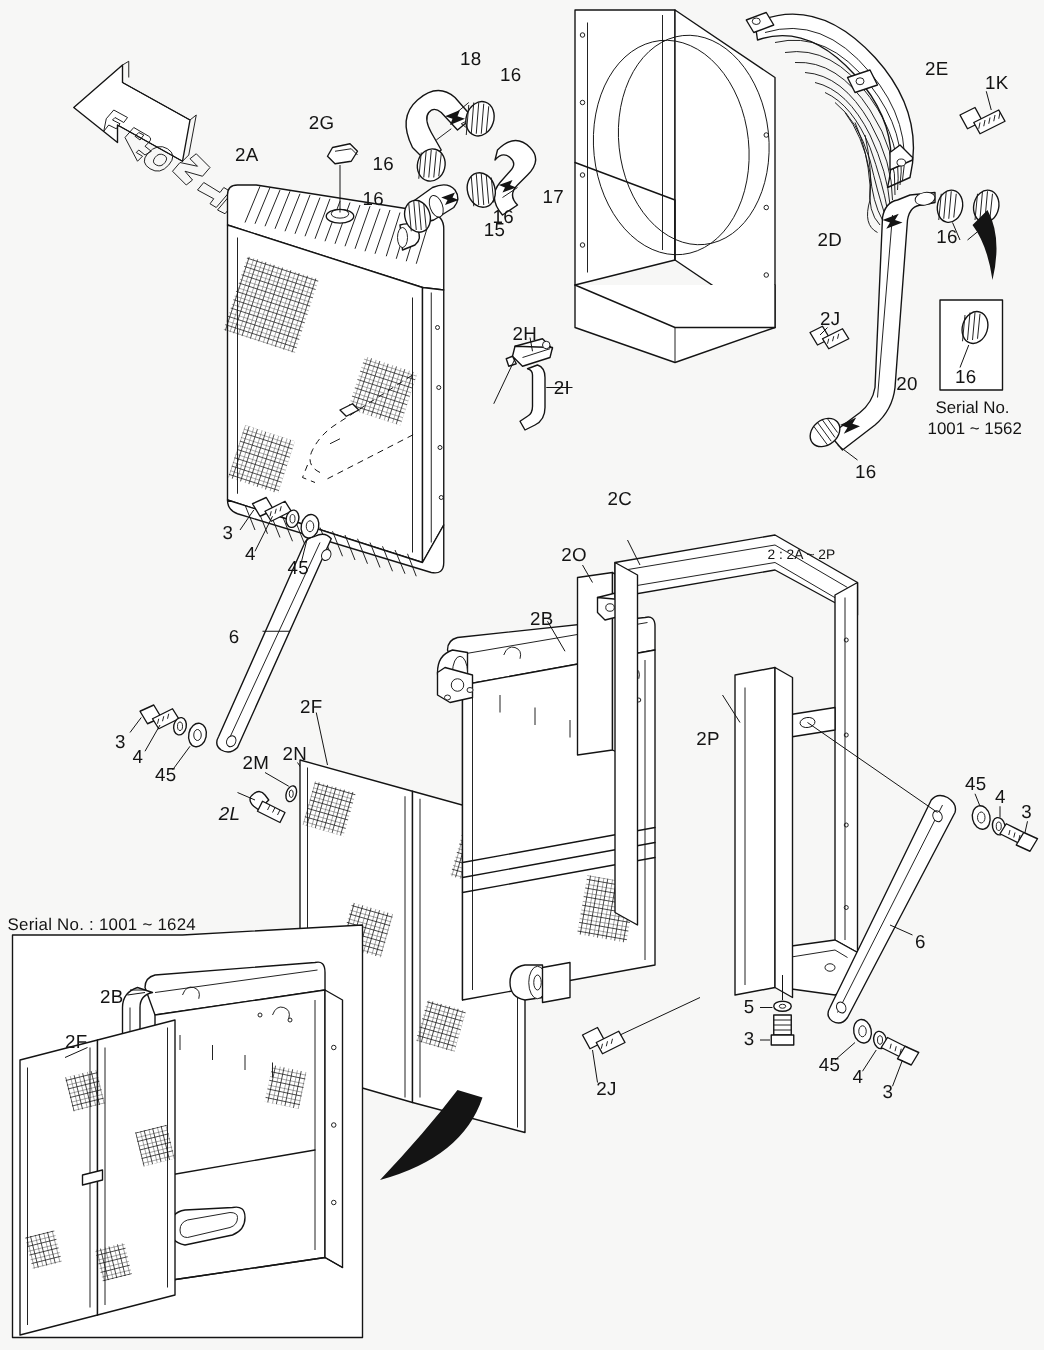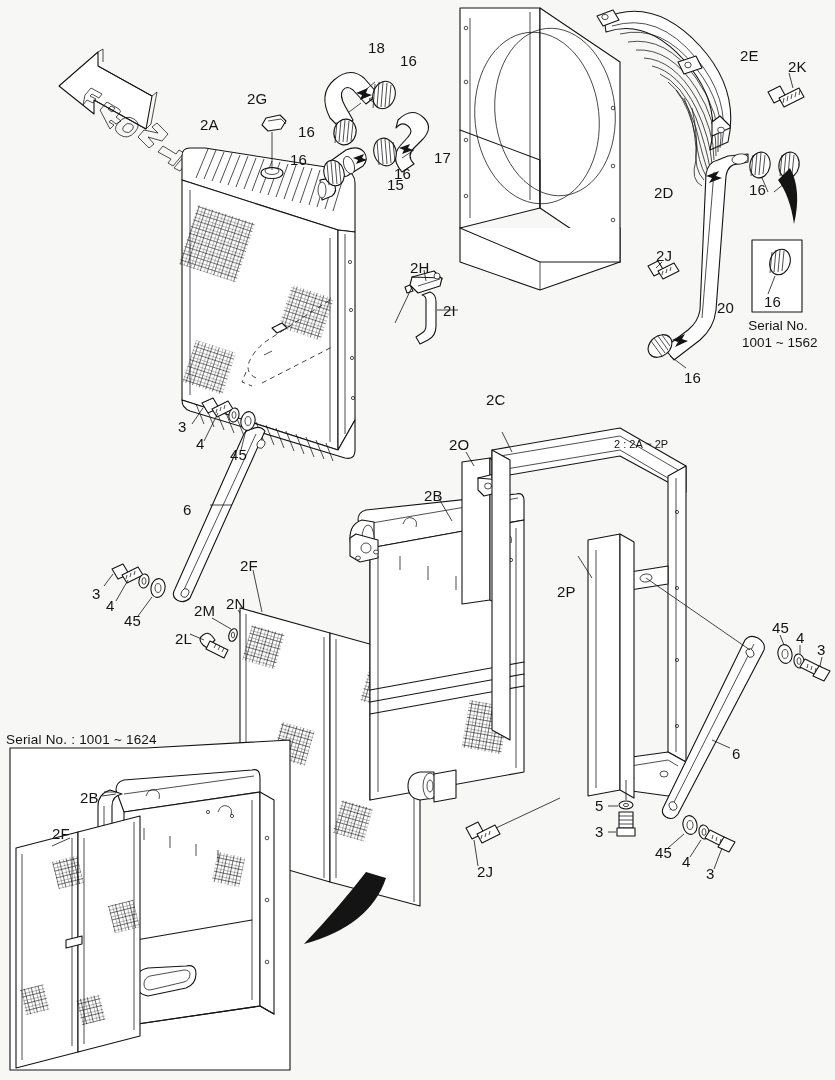"2K" div.lbl { text: 2K -> 1K }
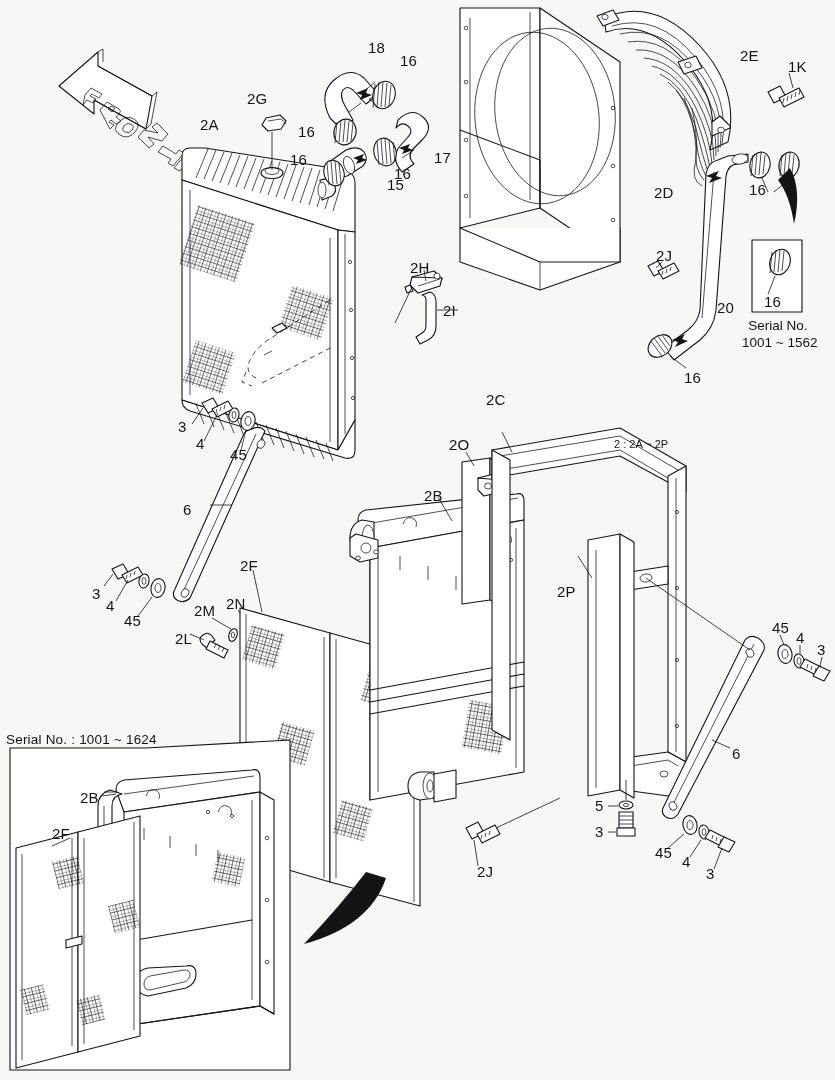"2A" div.lbl { left: 200px -> 188px }
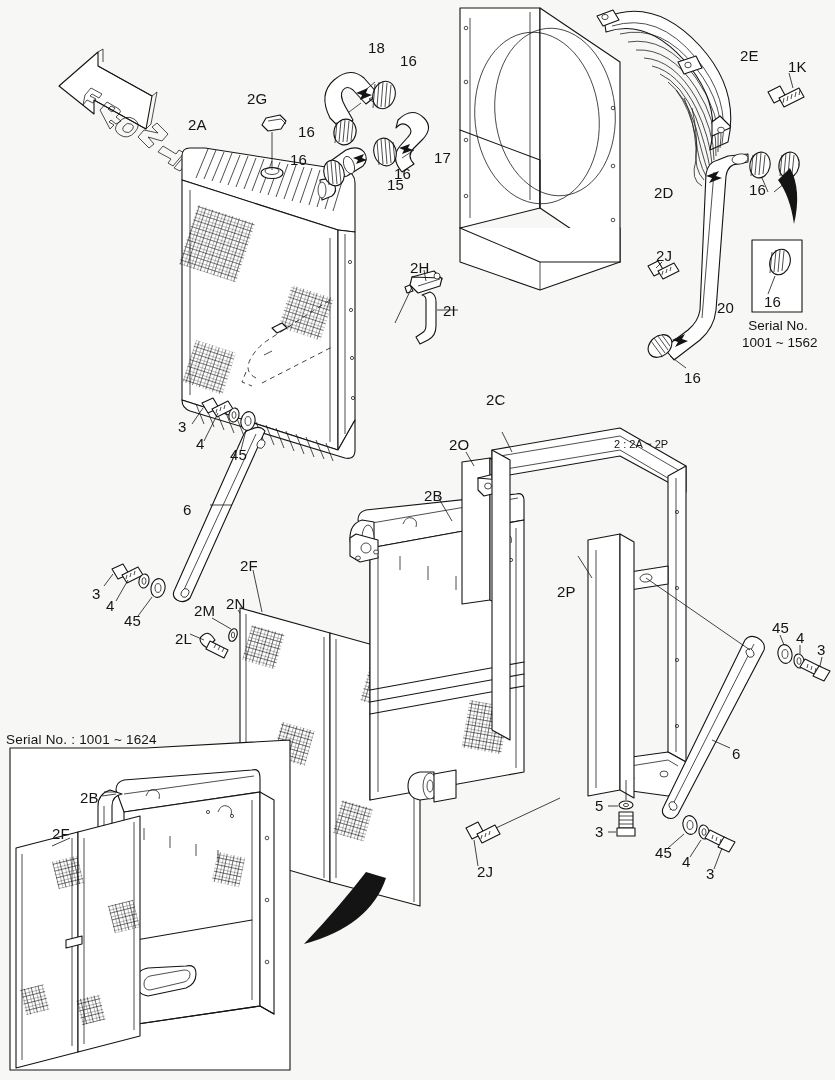"2L" div.lbl { font-style: none -> italic; top: 631px -> 644px }
